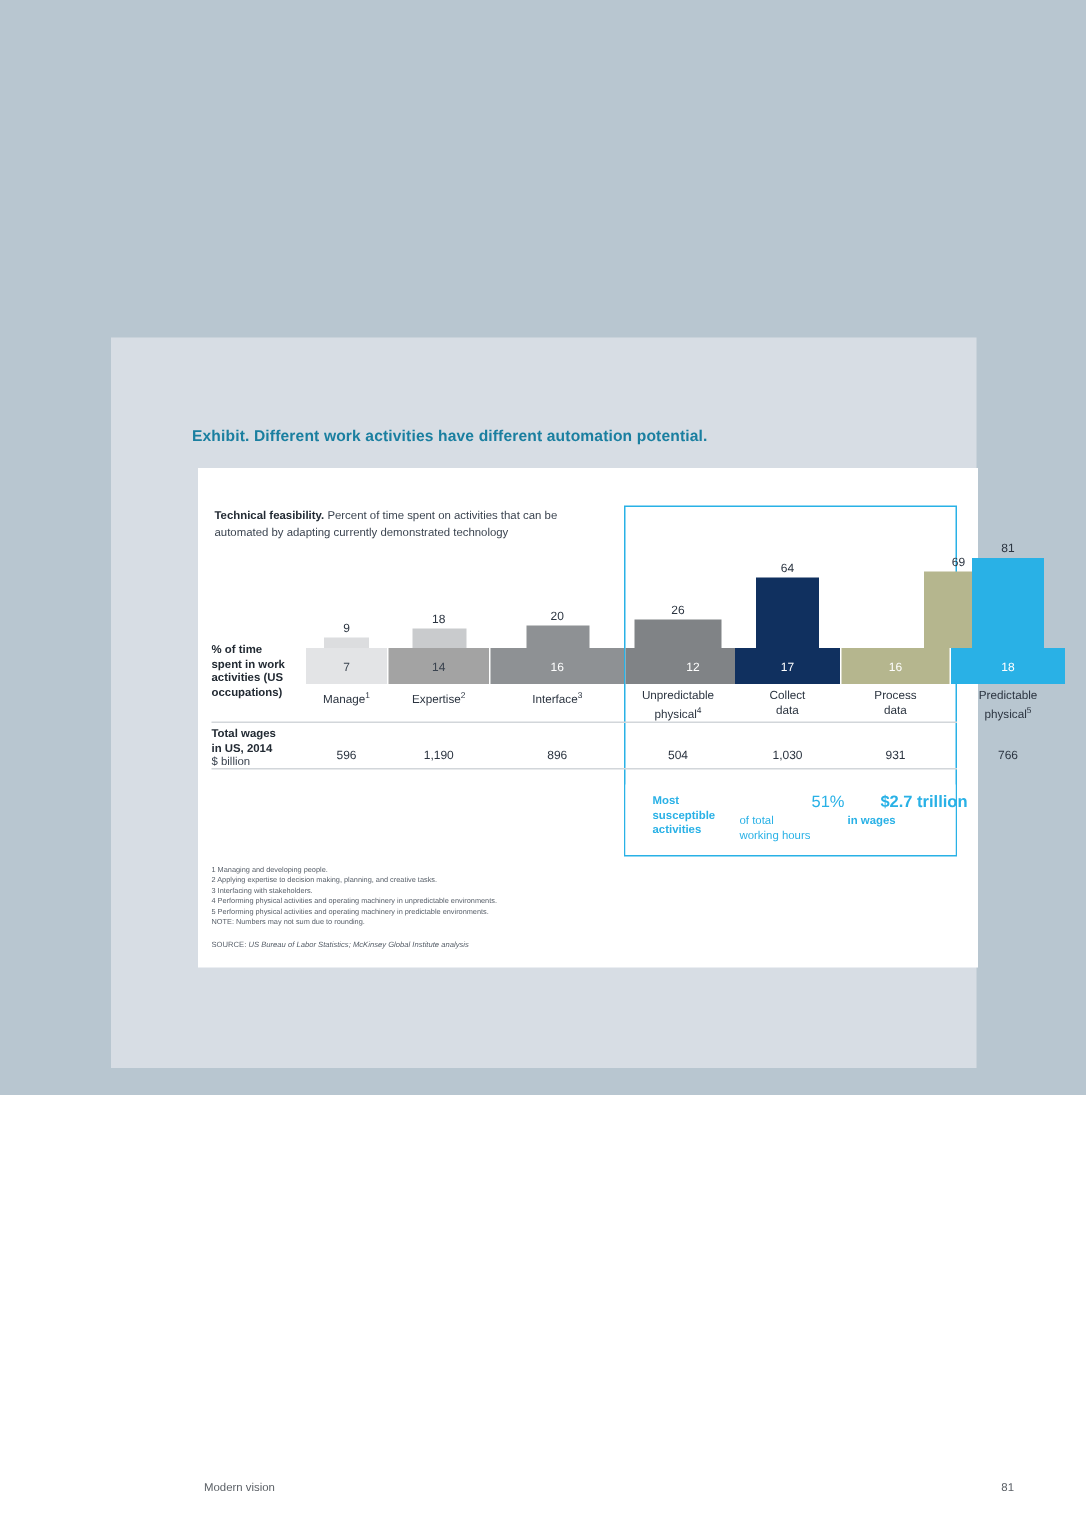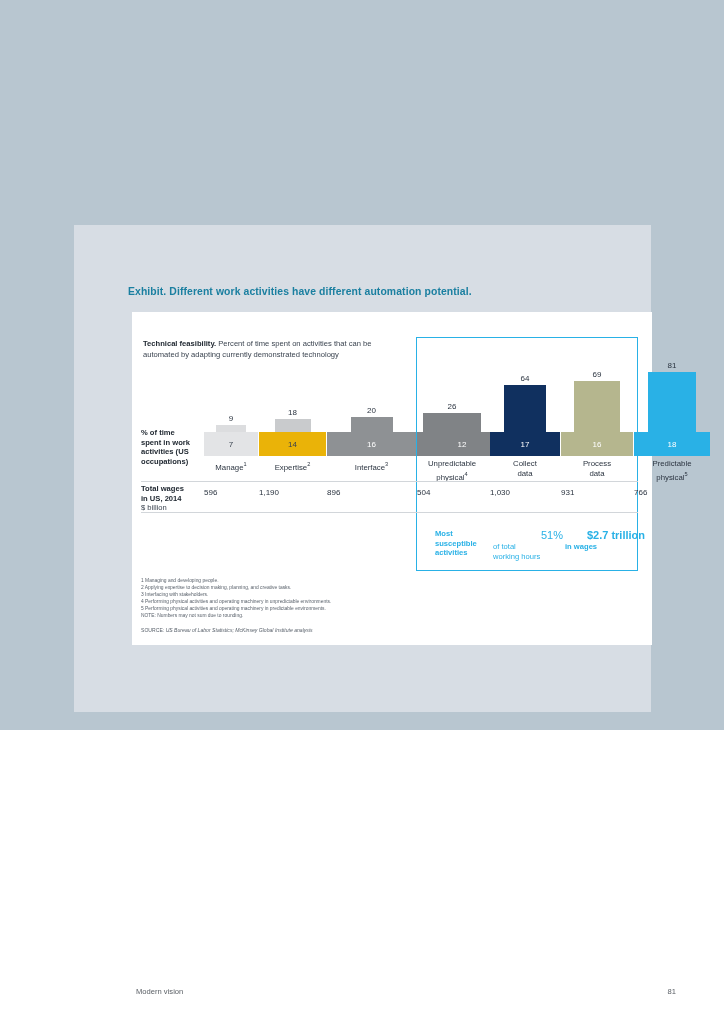"69" div.bar { margin-left: none -> 42px }
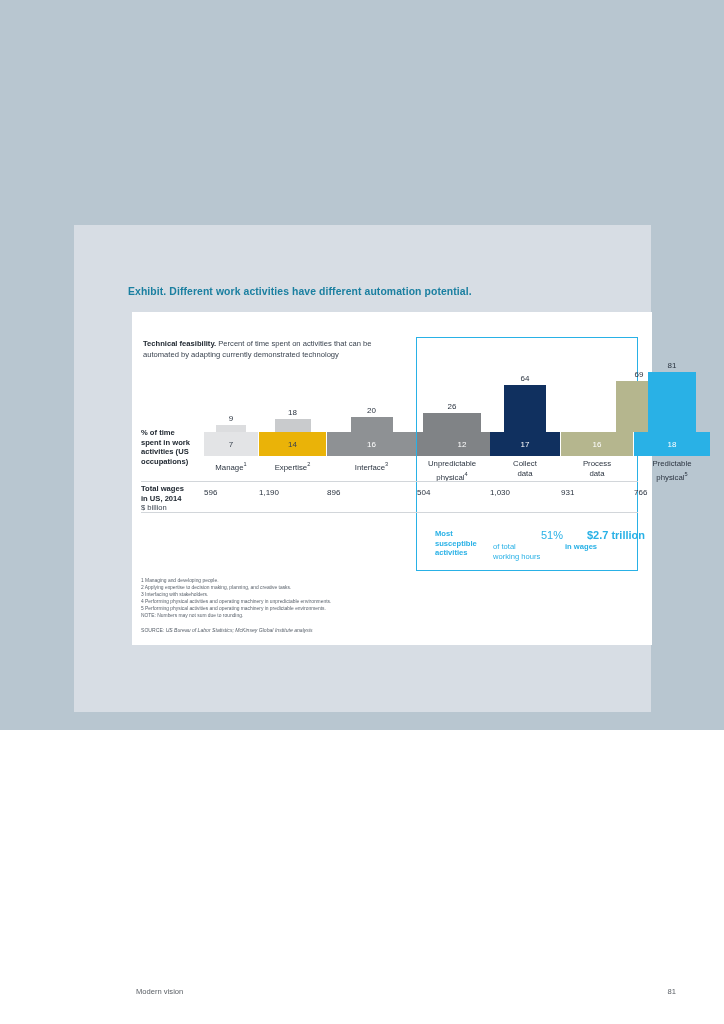"14" div.cell { background: #eab308 -> #a3a3a3 }
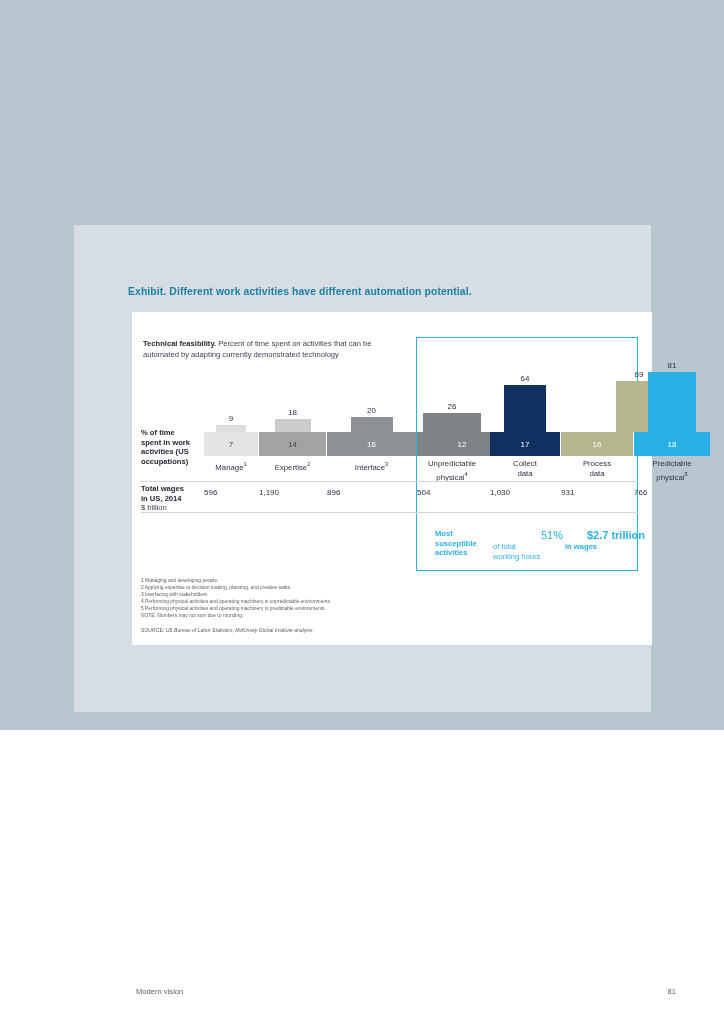"596" .wval { text-align: left -> center; top: 0 -> 11px }
